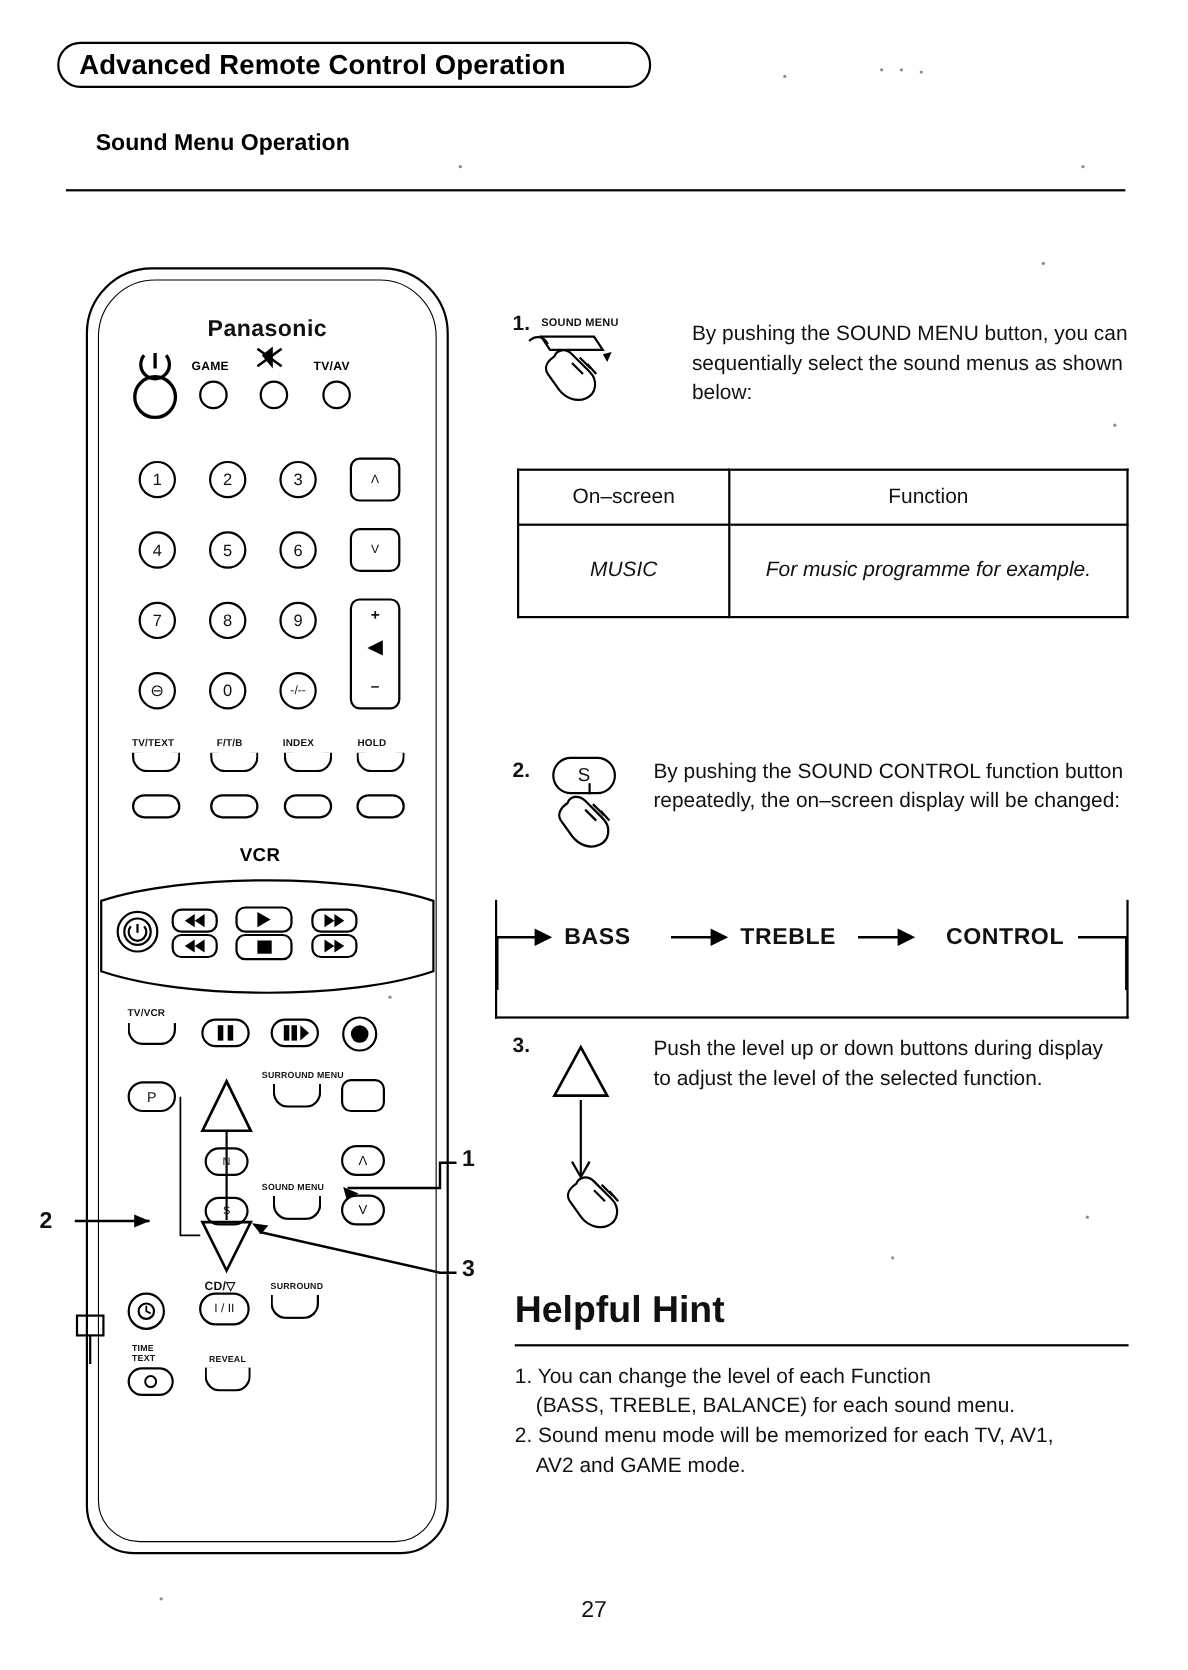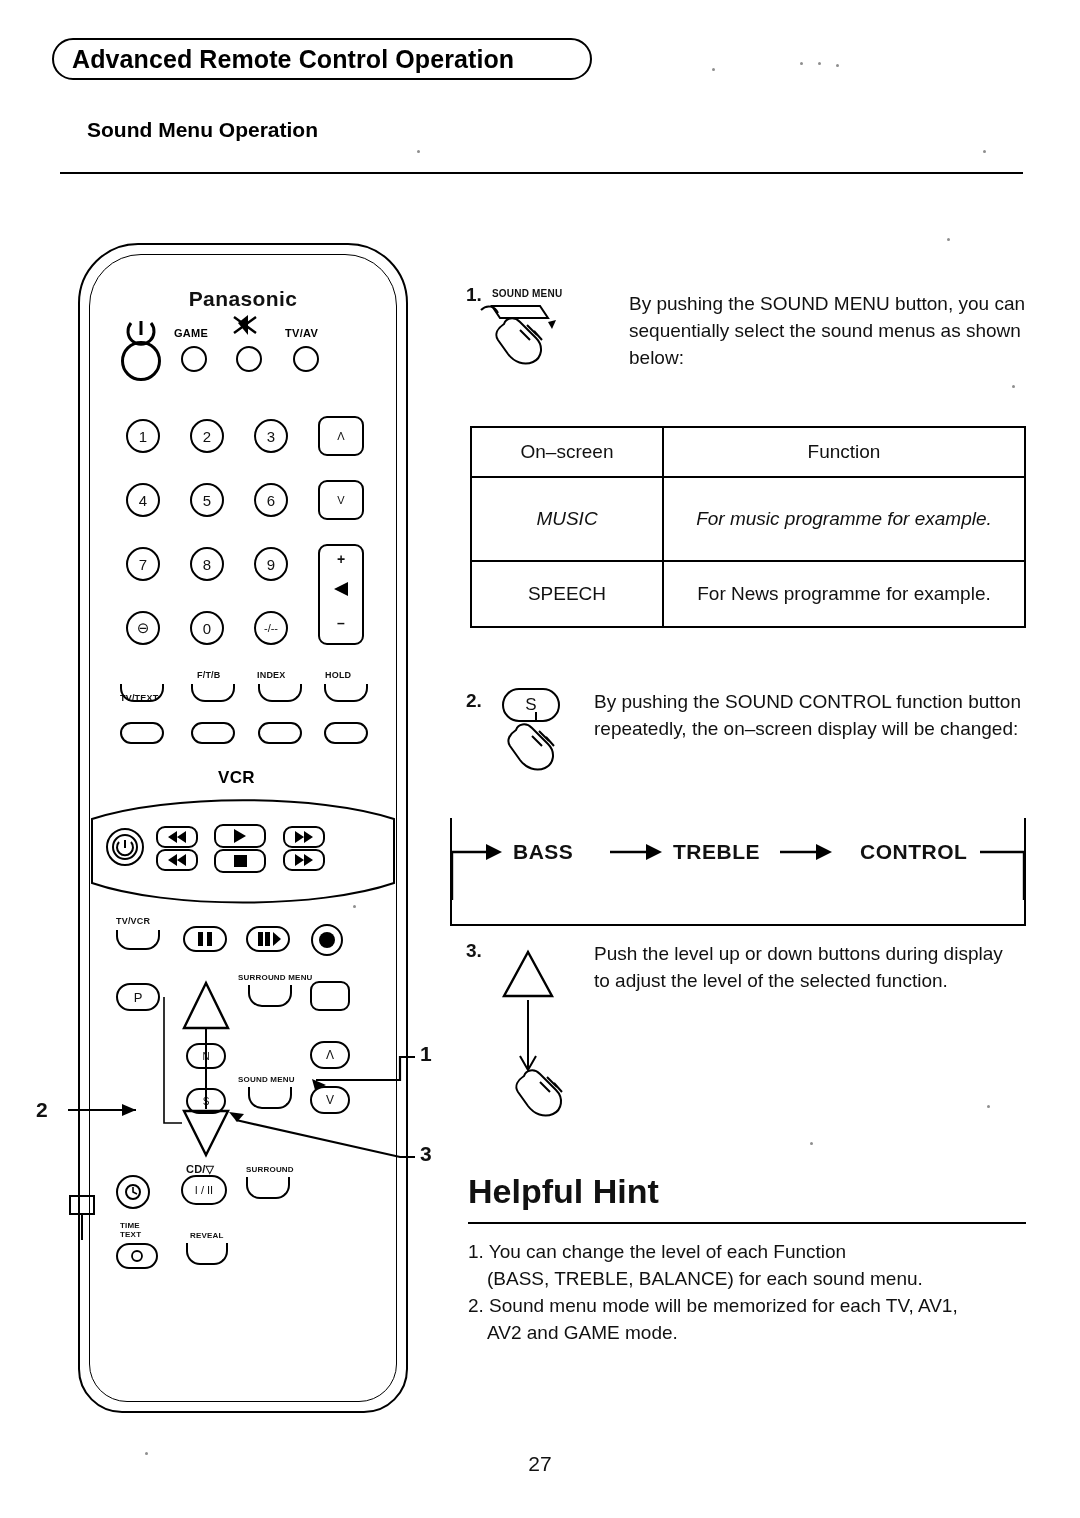"SPEECH" tr.r2 { html: <tr> <td>SPEECH</td> <td>For News programme for example.</td> </tr> -> none }
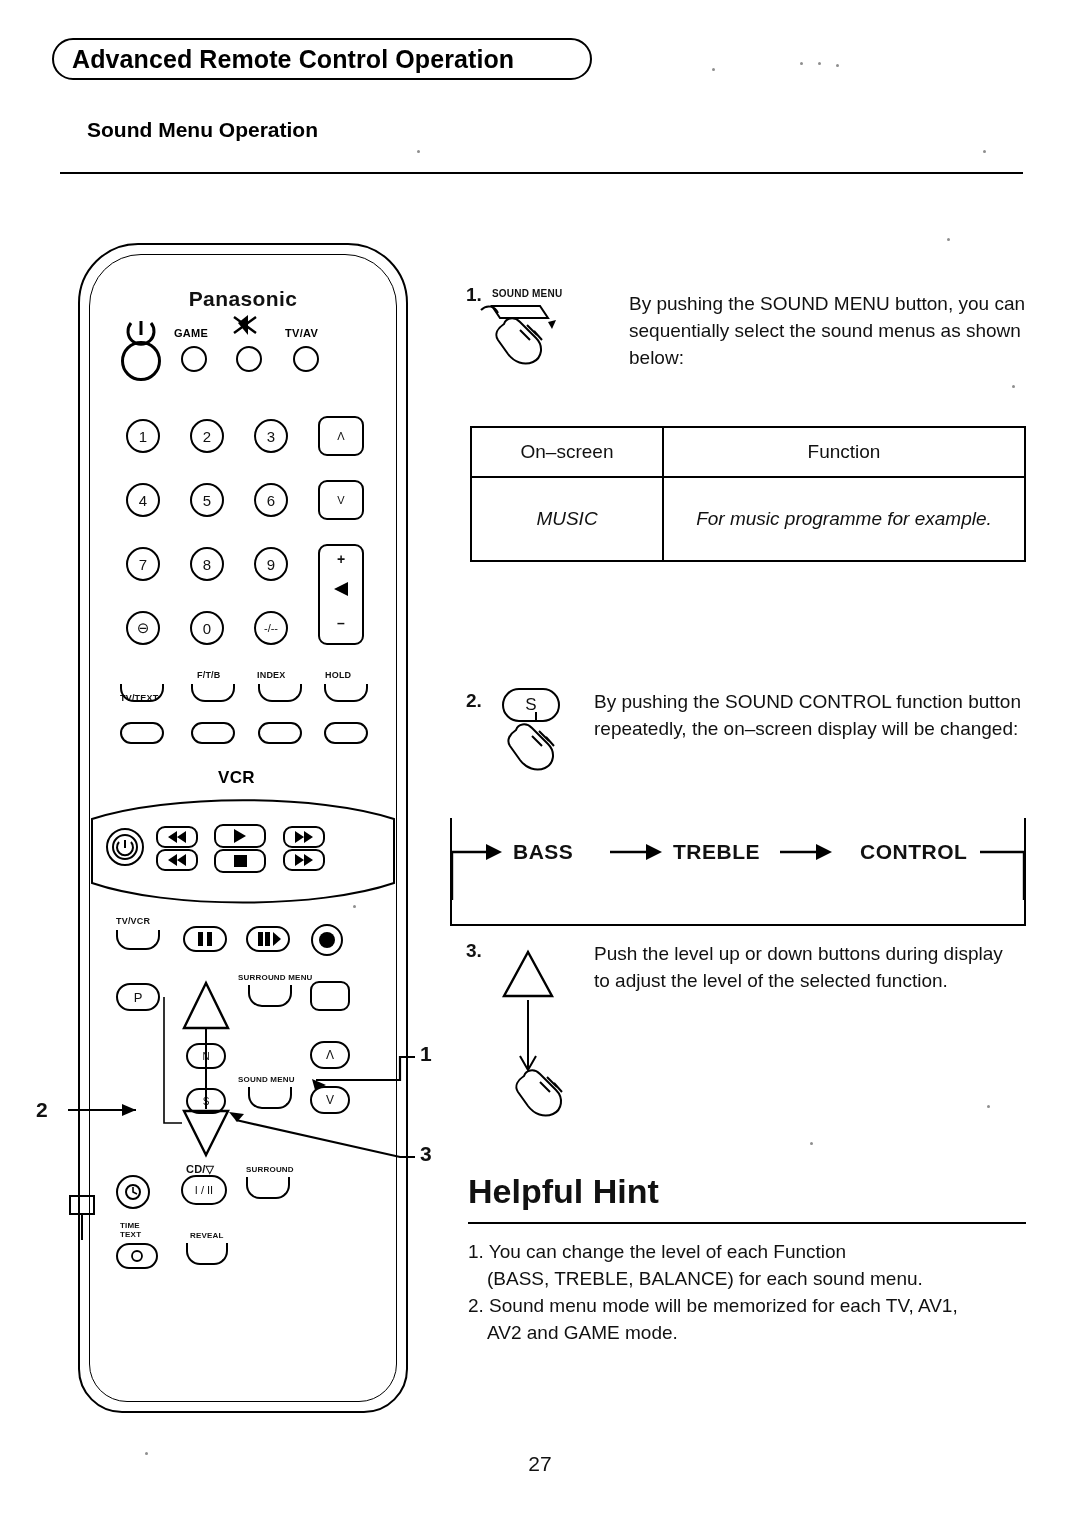"TV/TEXT" div.lbl-sm { top: 450px -> 427px }
